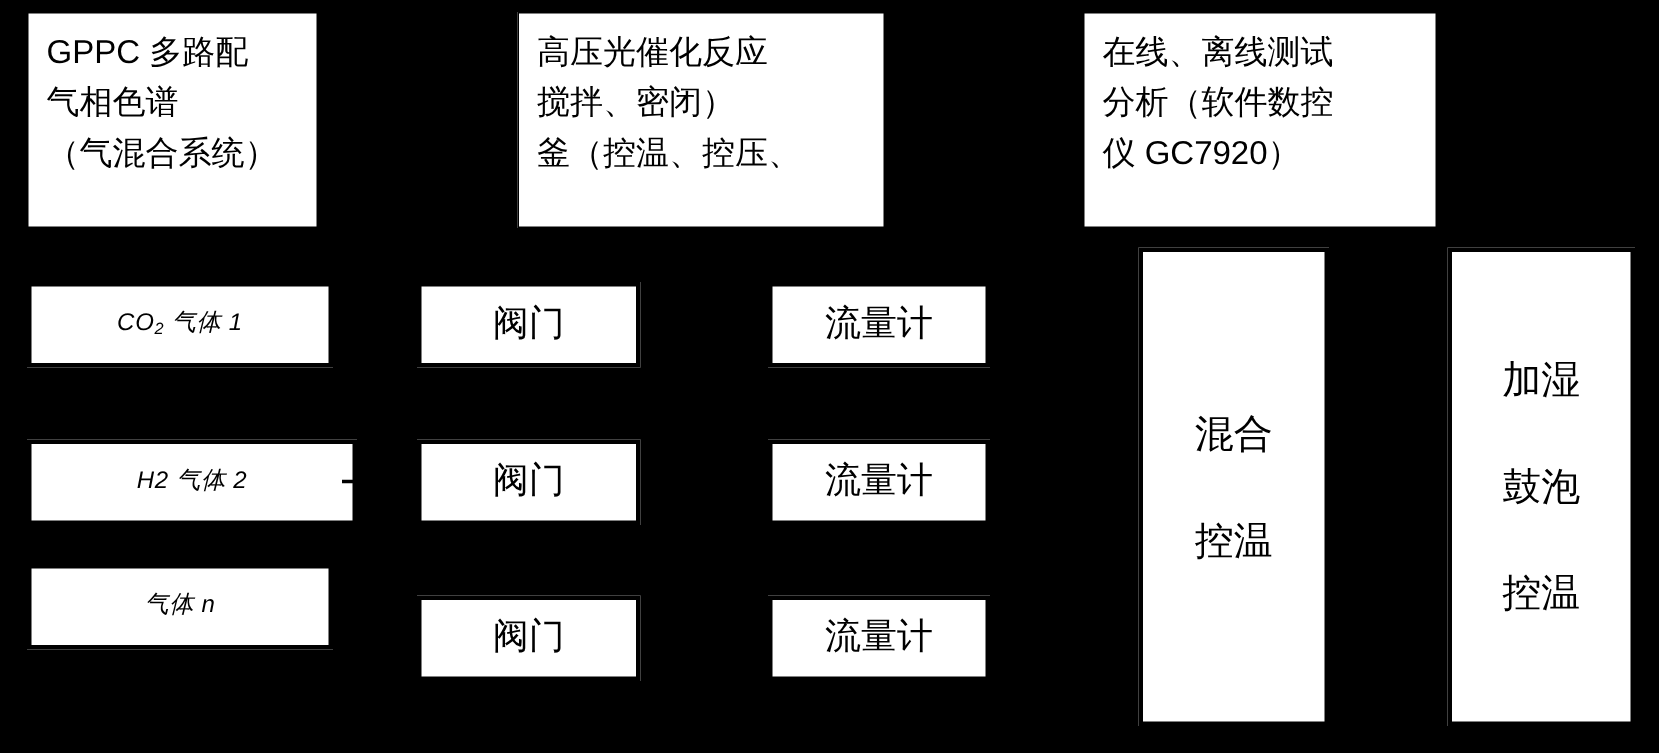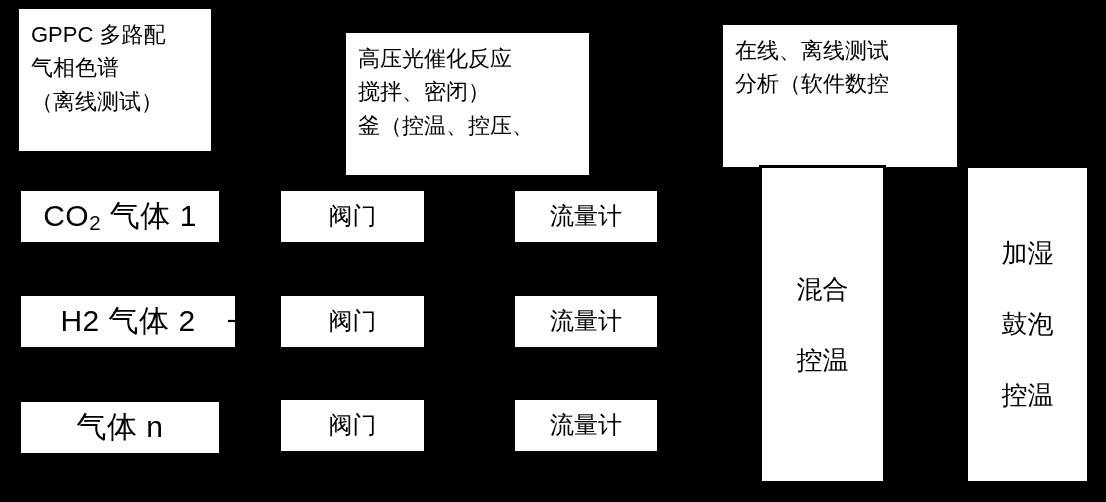"高压光催化反应" div.box { margin-top: 24px -> none }
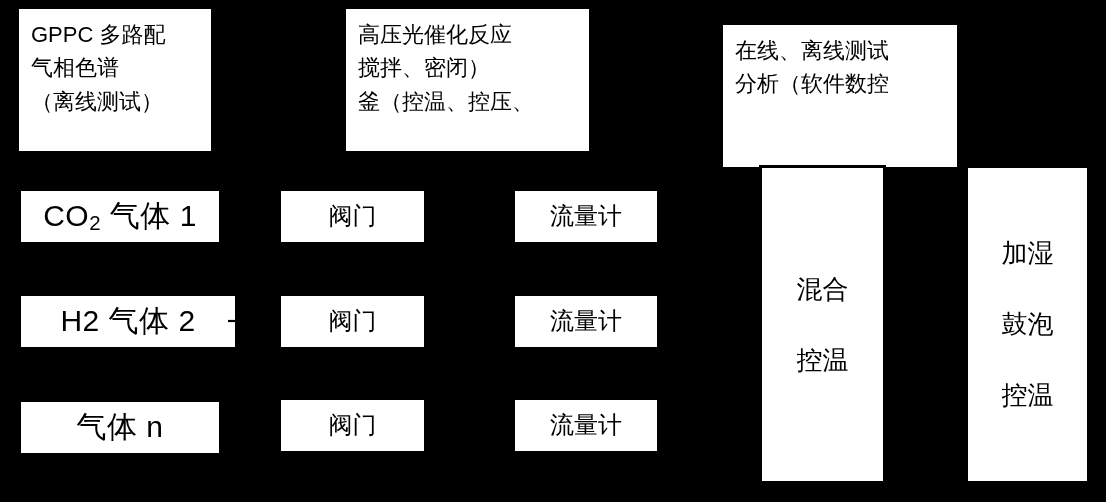"在线、离线测试" div.box { top: 24px -> 8px }
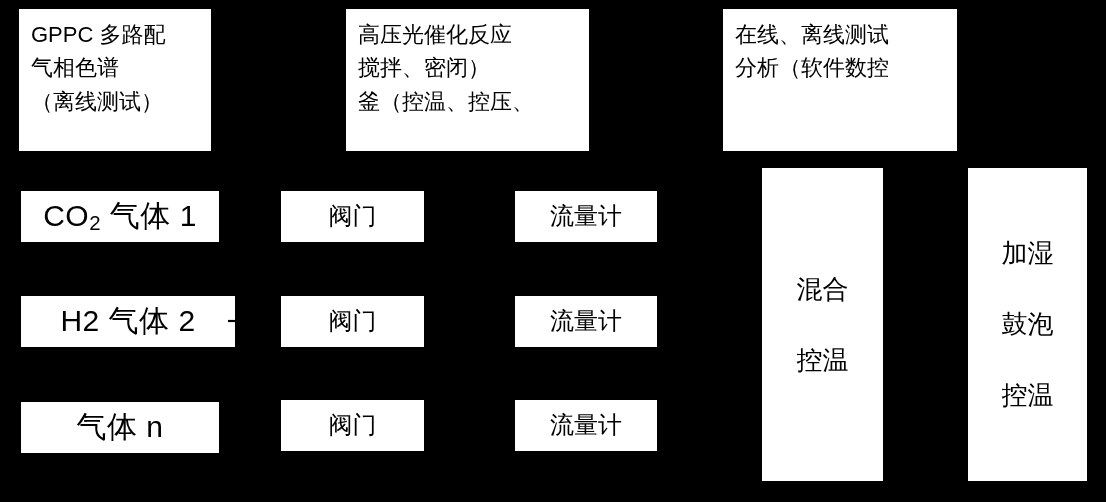"（离线测试）" span.line { text: 离线测试 -> 气混合系统 }
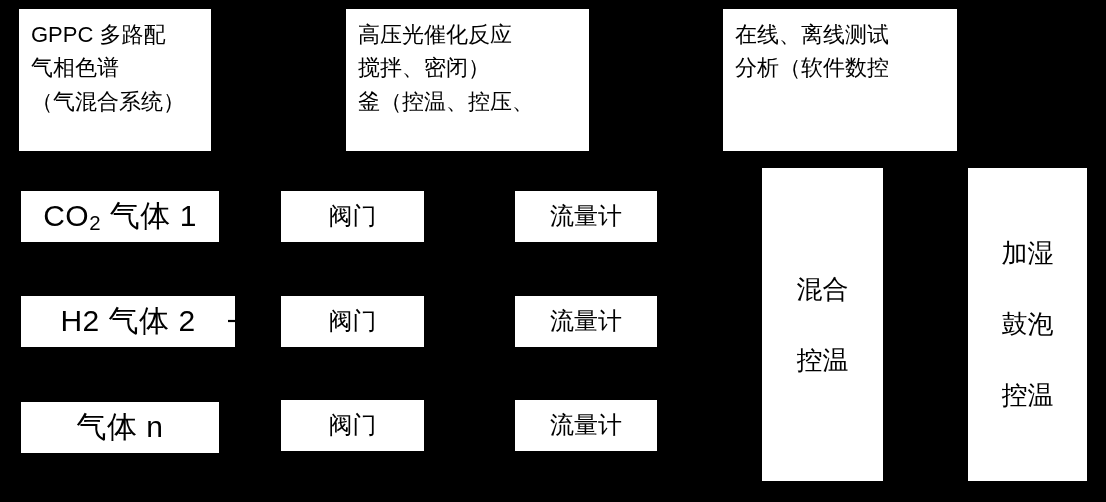"仪 GC7920）" span.line { html: none -> <span>仪 GC7920）</span> }
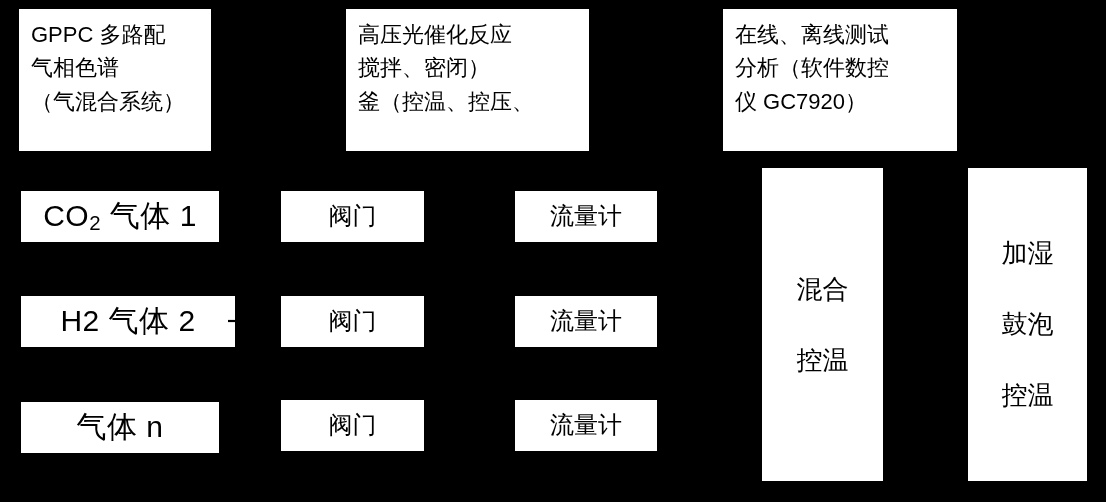"CO2 气体 1" .gasbox { font-size: 30px -> 16px; font-style: none -> italic }
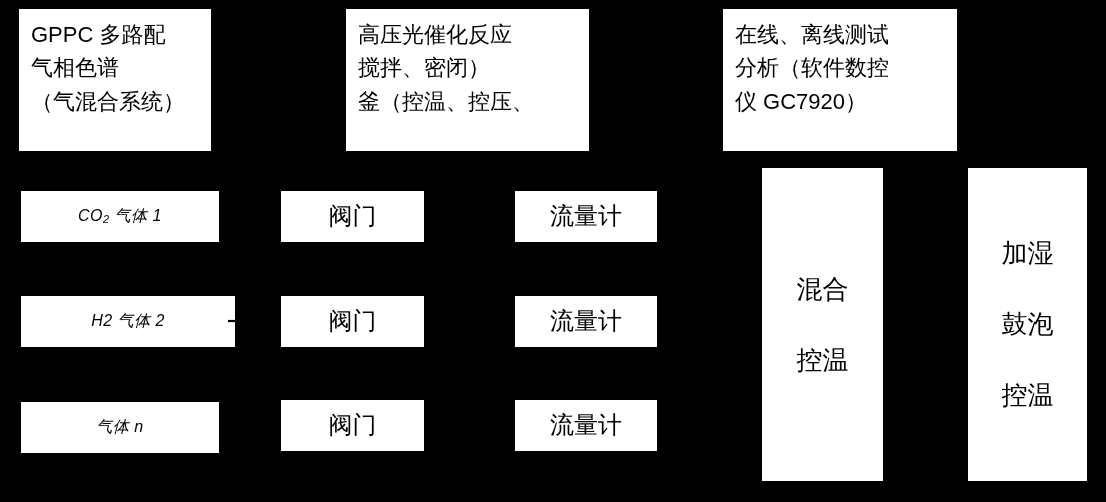"气体 n" div.box { top: 399px -> 376px }
